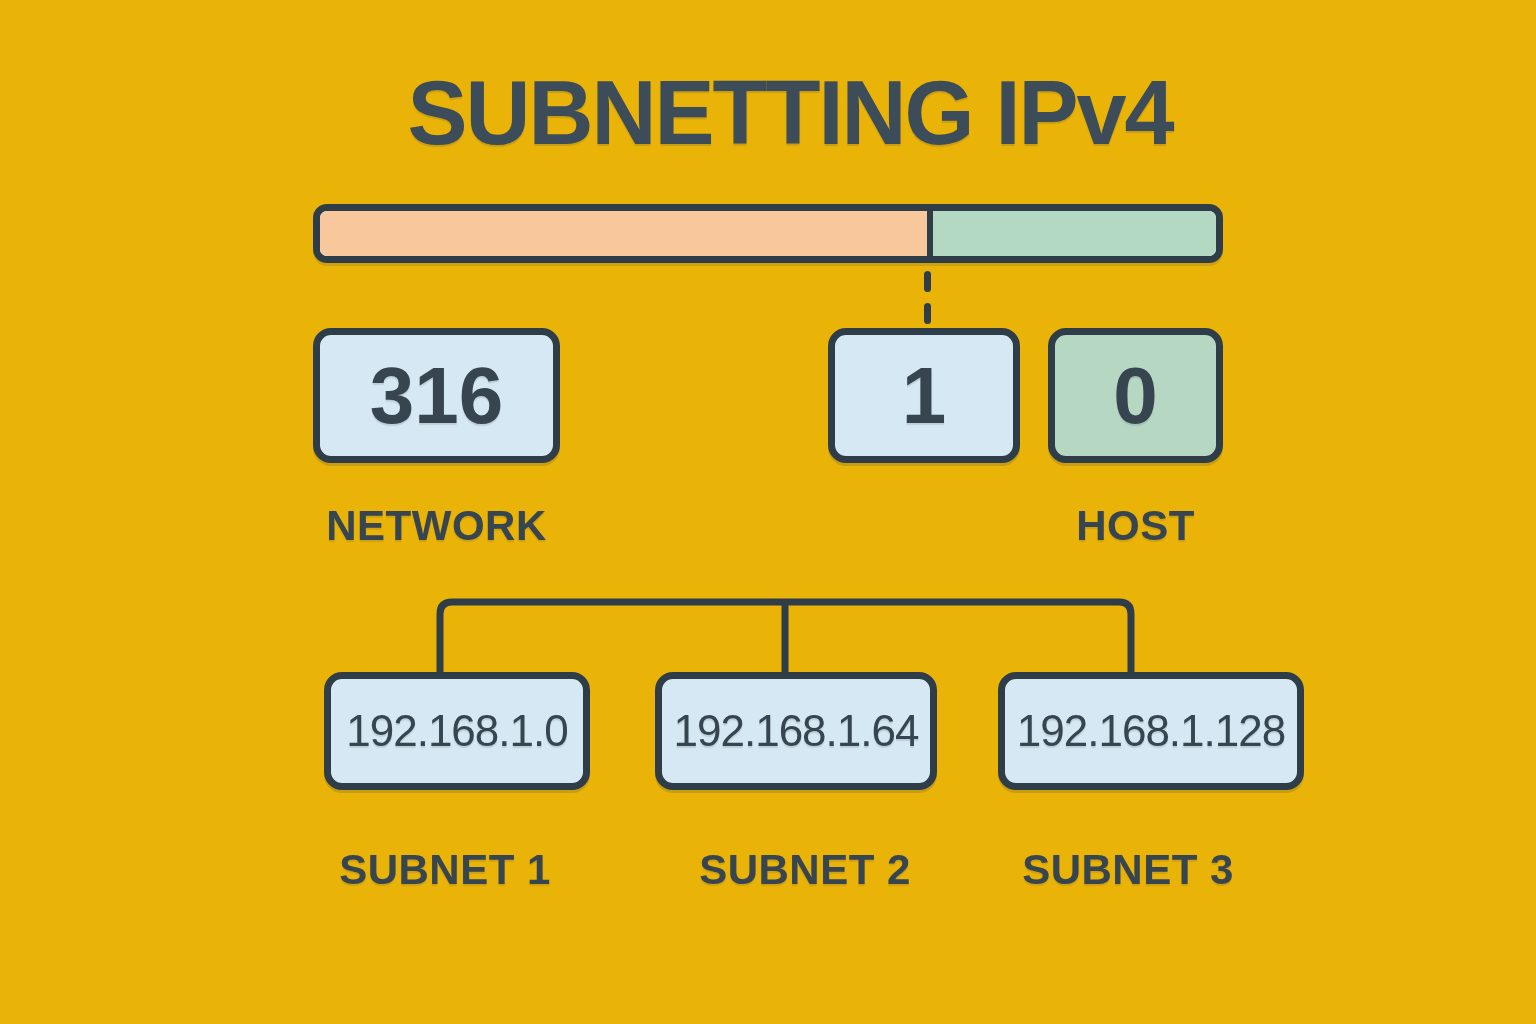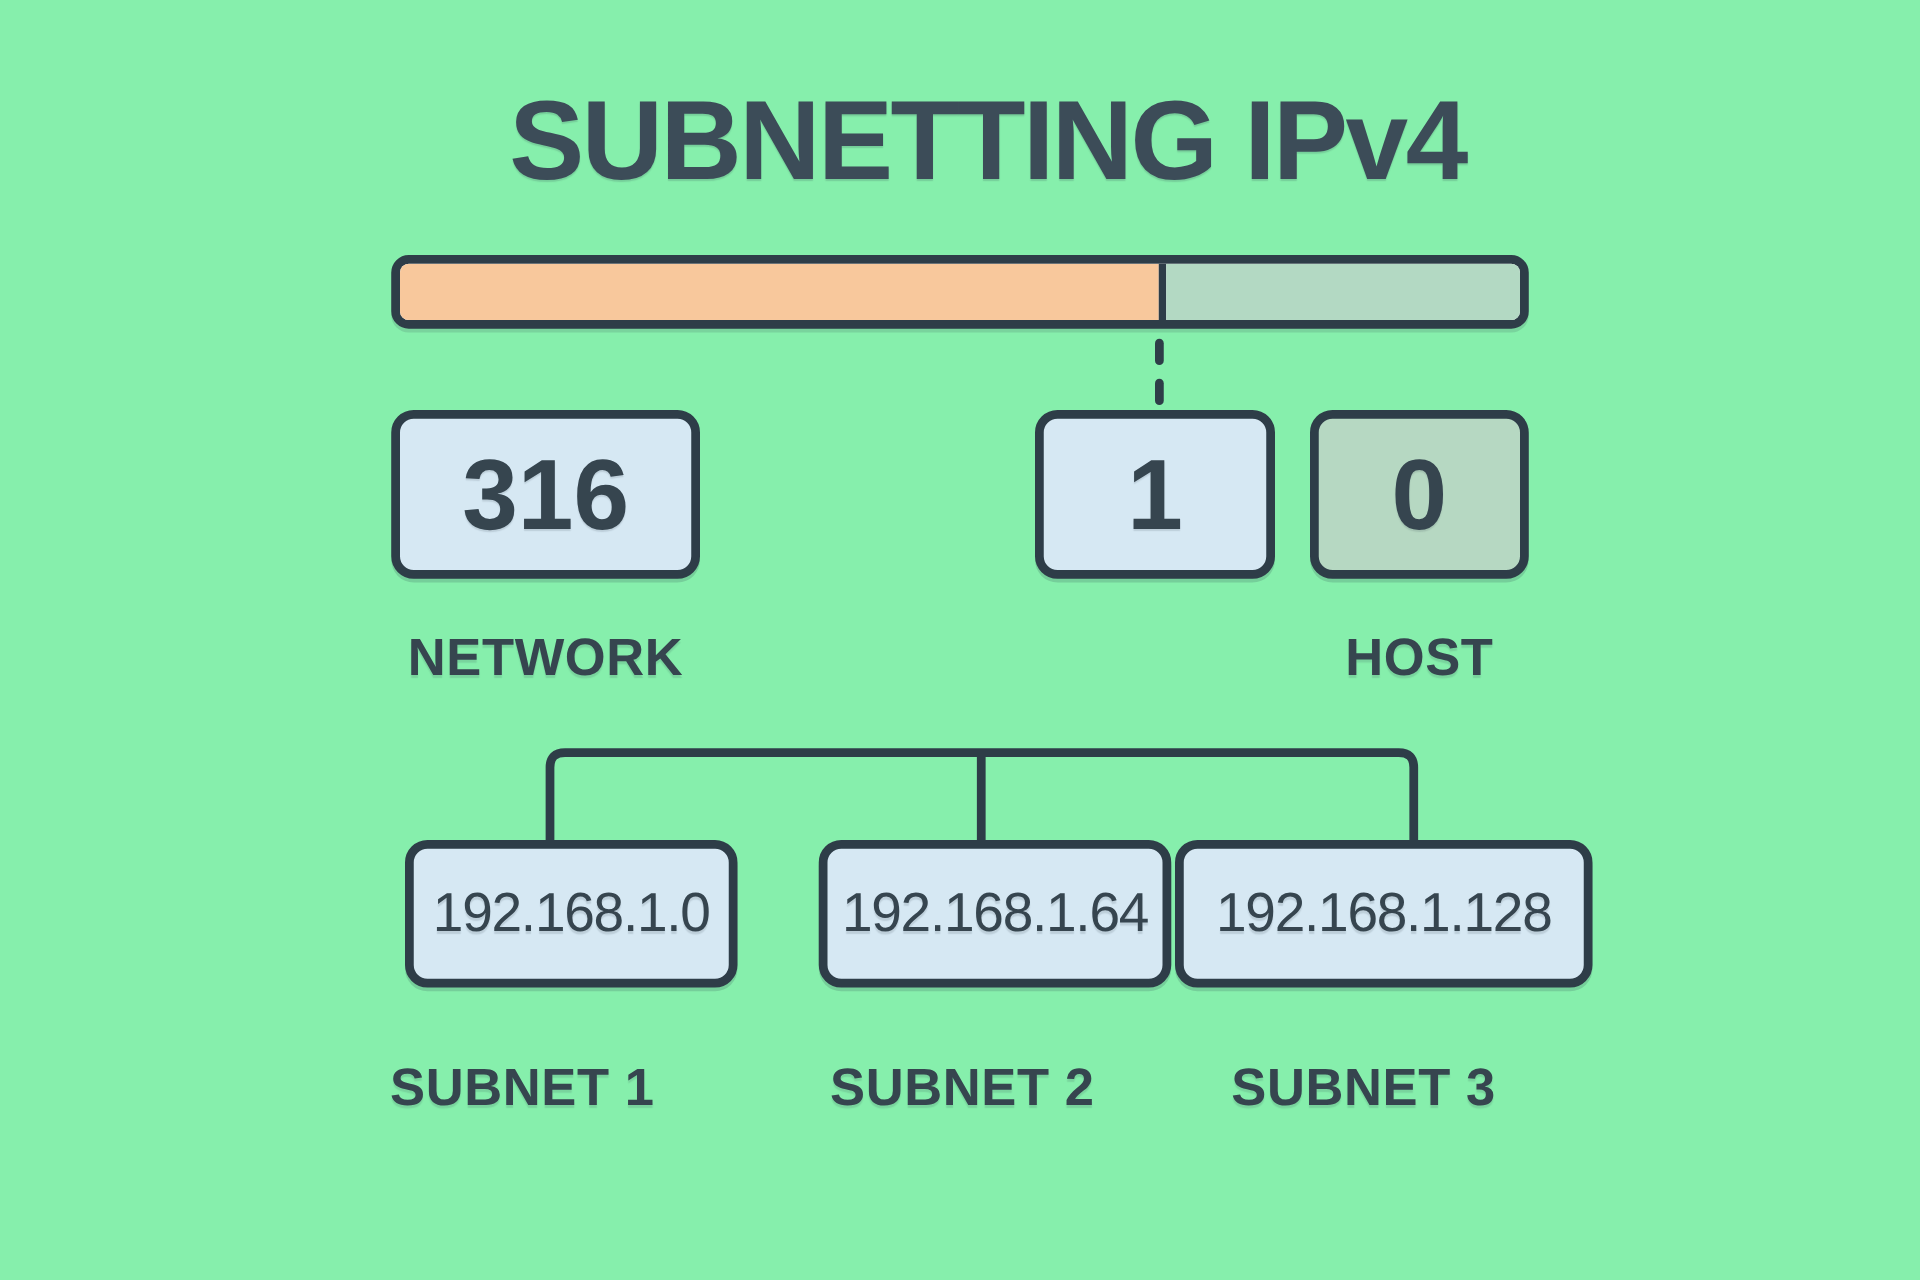"SUBNETTING IPv4" .canvas { background: #86efac -> #eab308 }
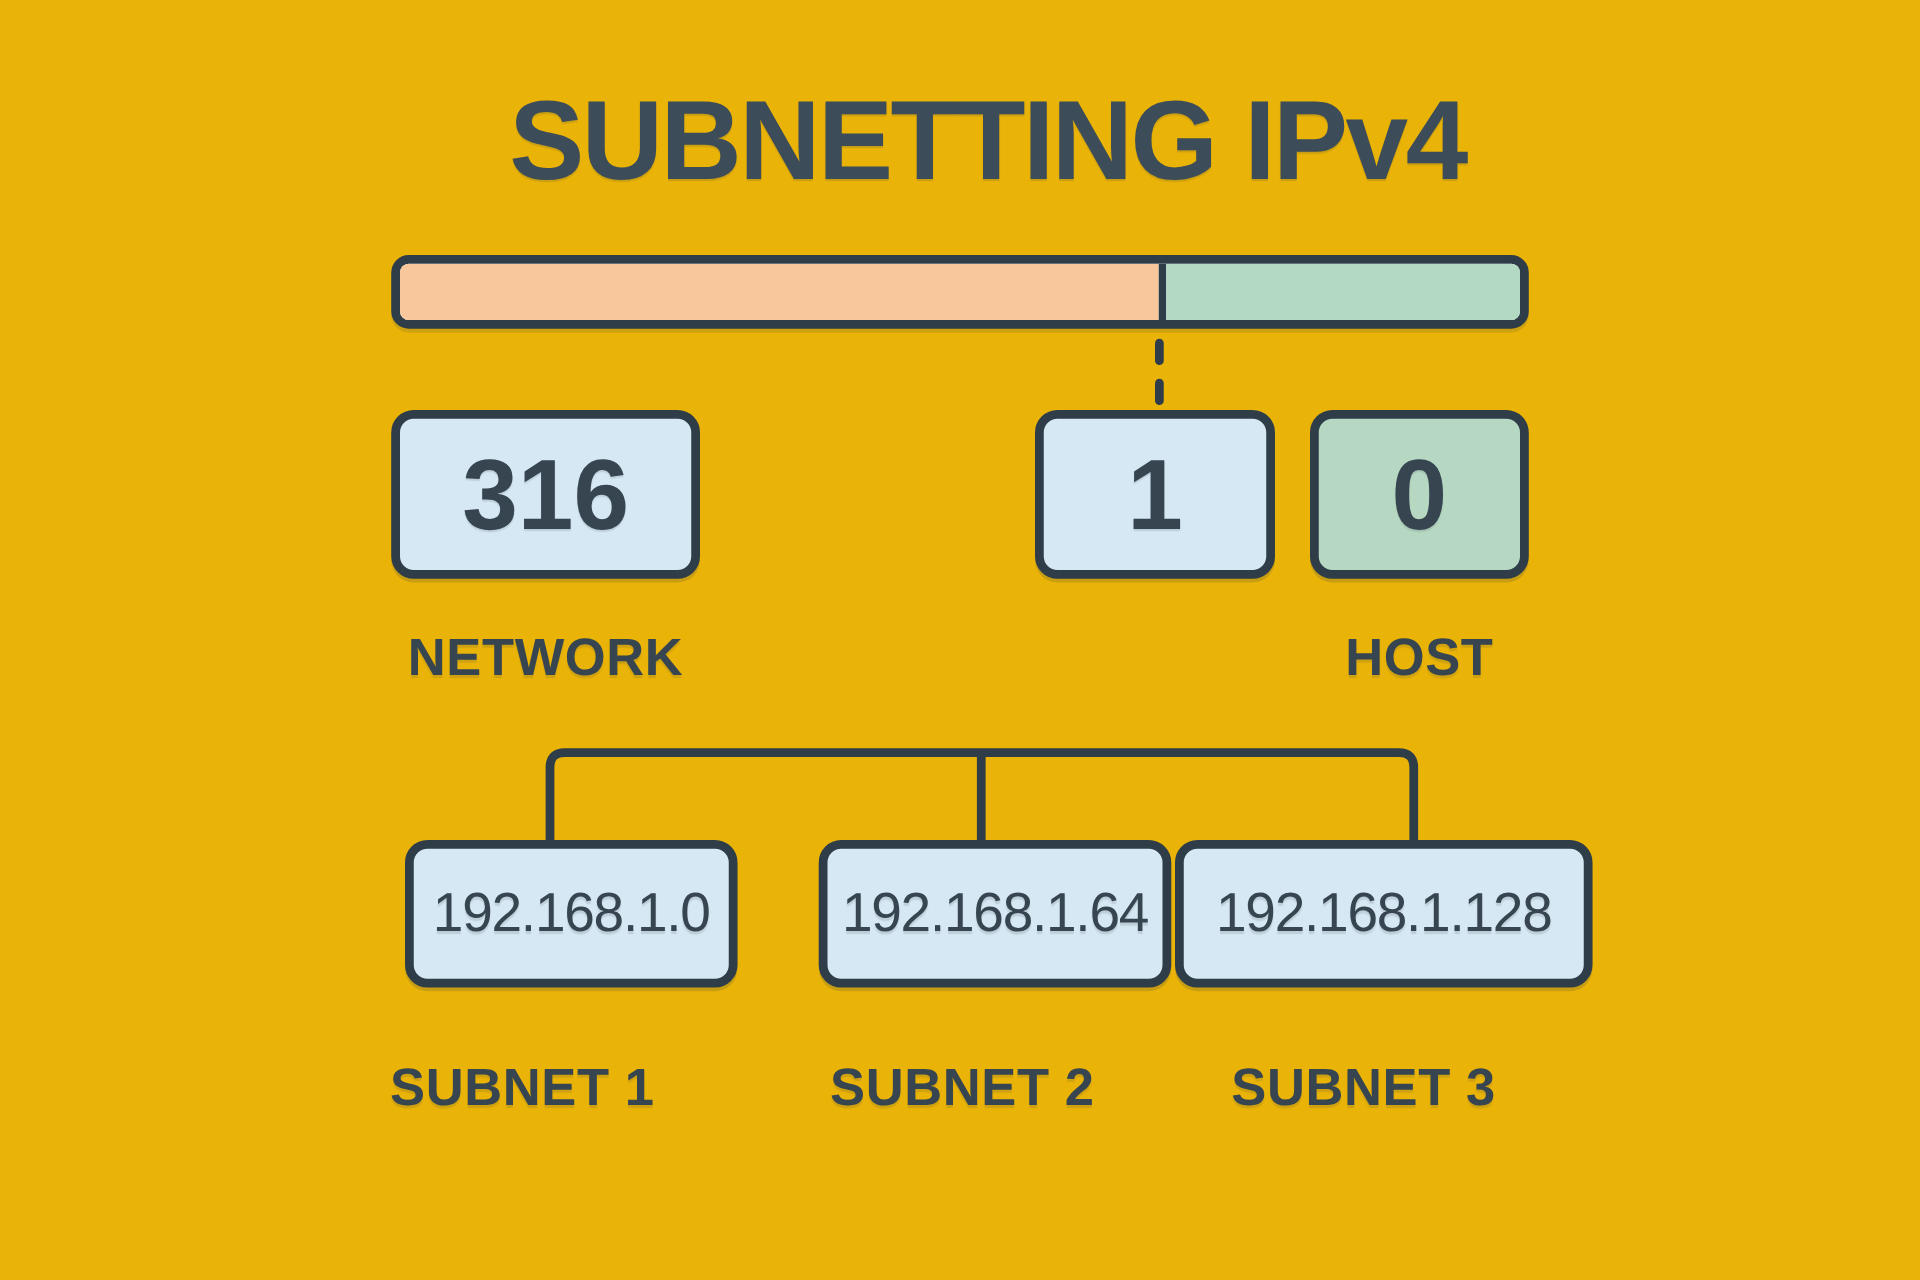"192.168.1.128" .subnet-3 { left: 928px -> 986px; width: 334px -> 306px }
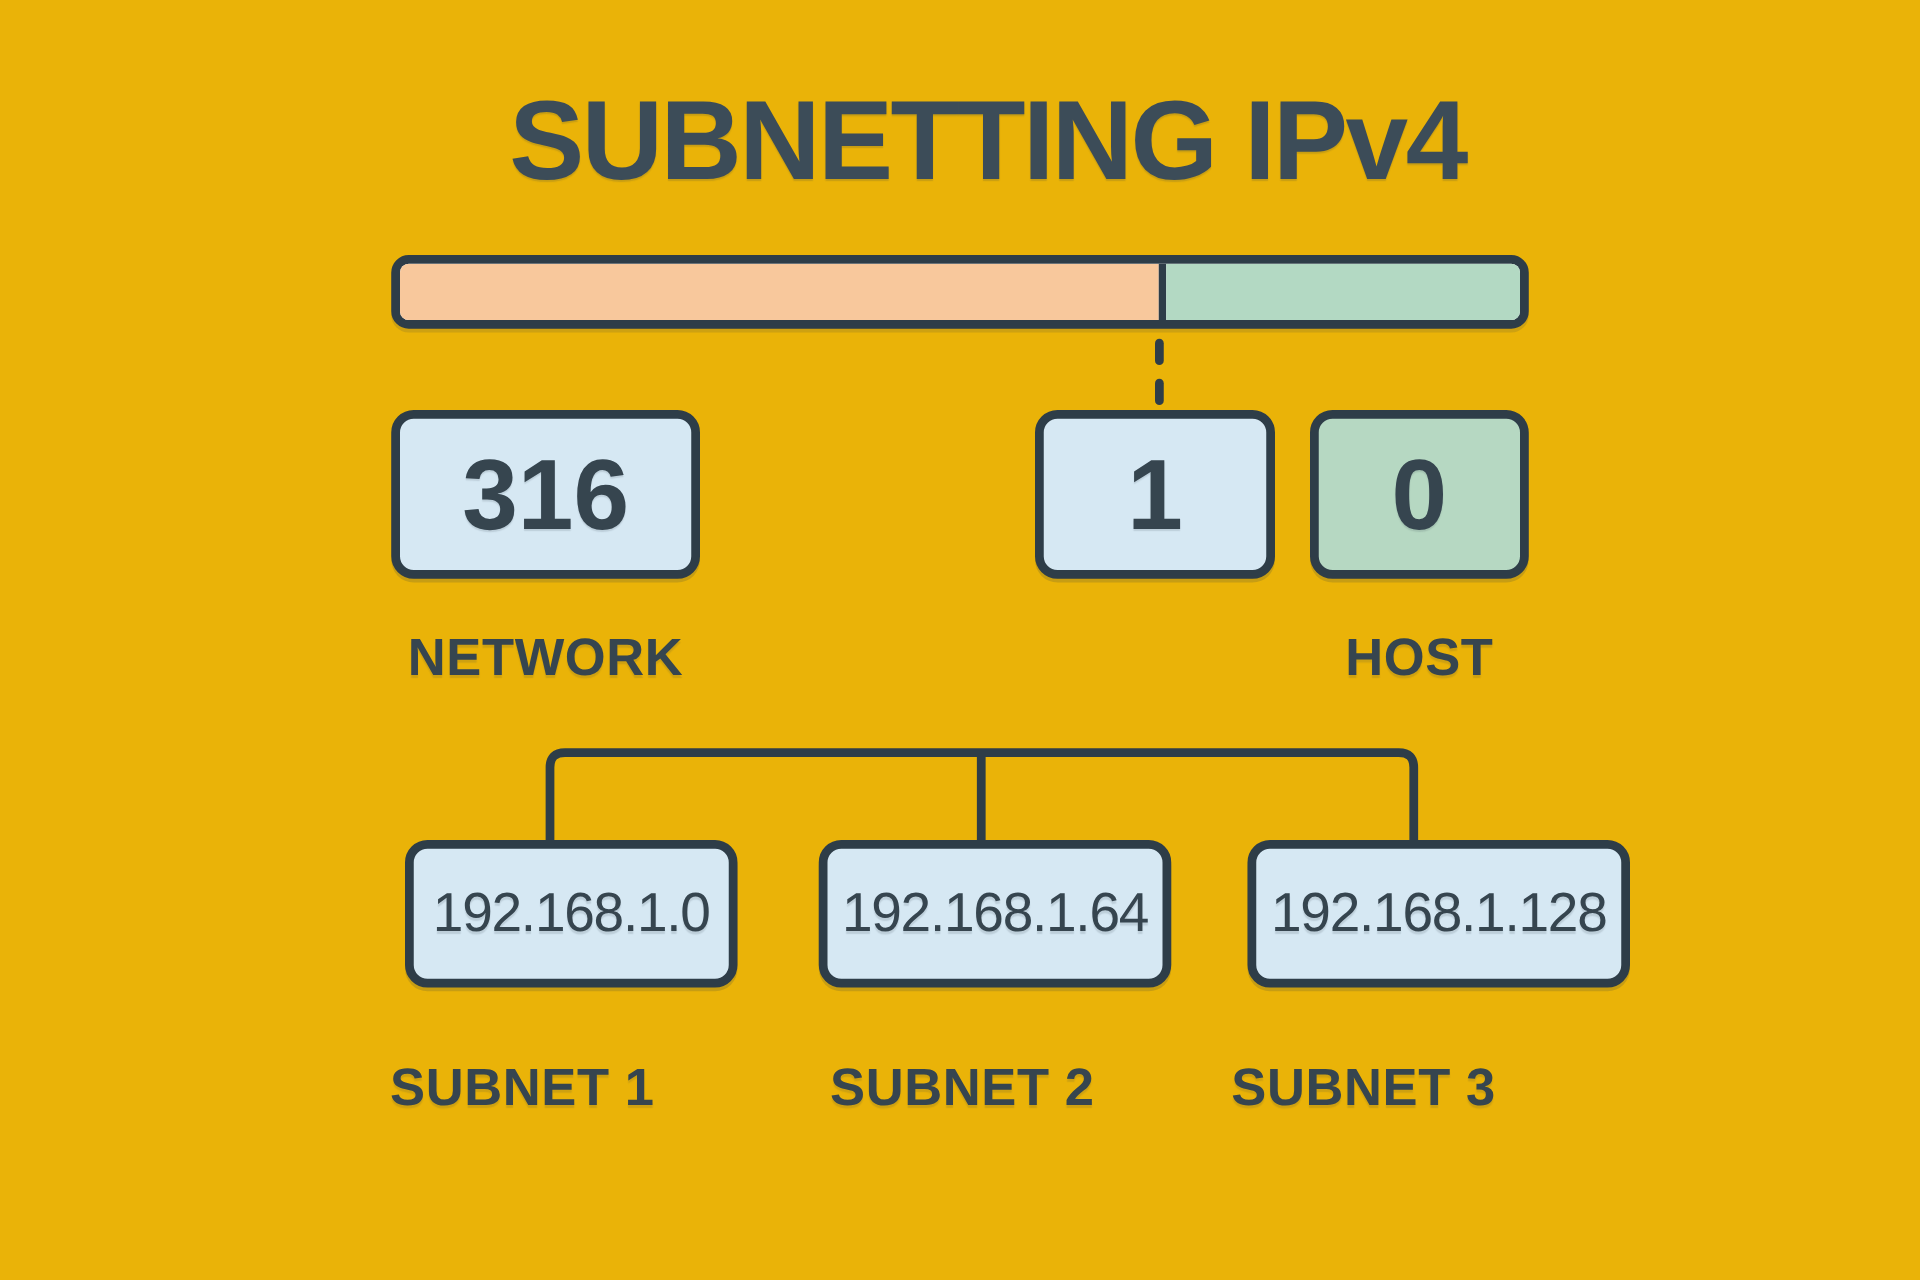"SUBNET 1" .subnet-label { text-align: none -> center }
